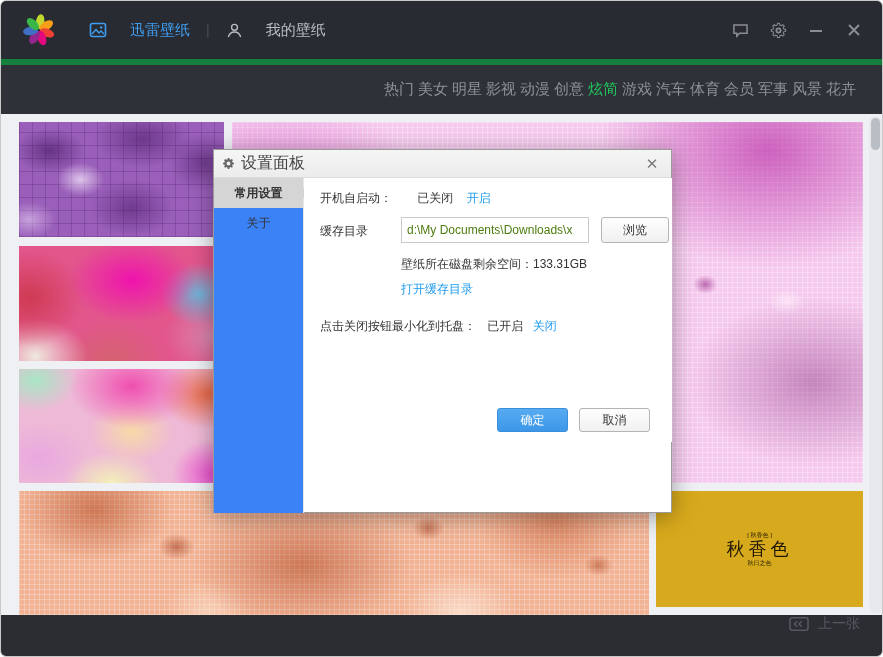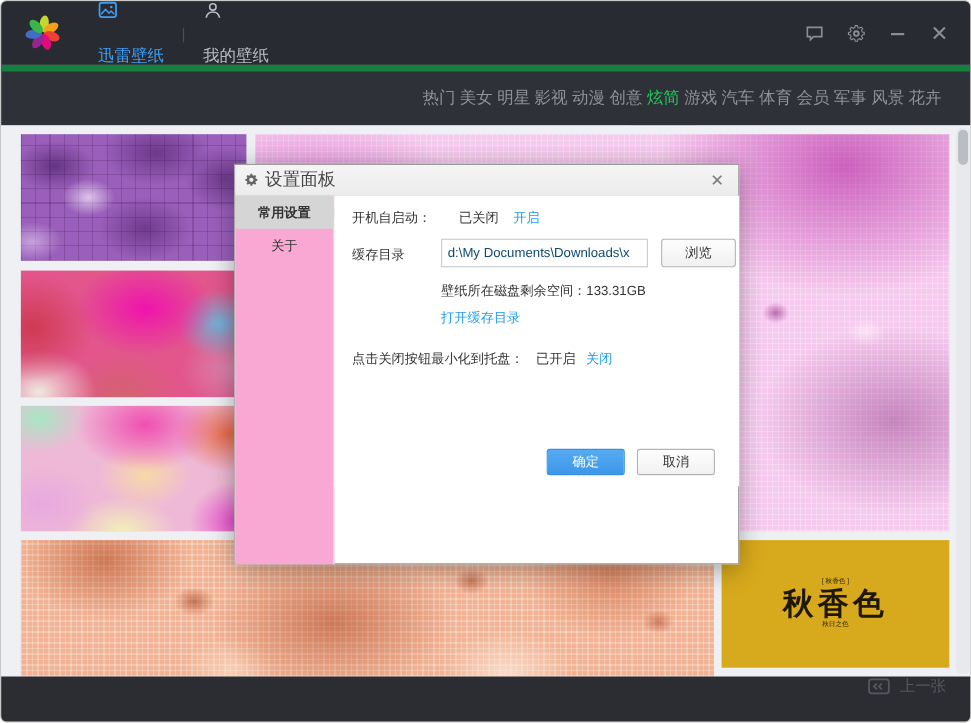"迅雷壁纸" .tb-group { align-items: none -> center; flex-direction: column -> none }
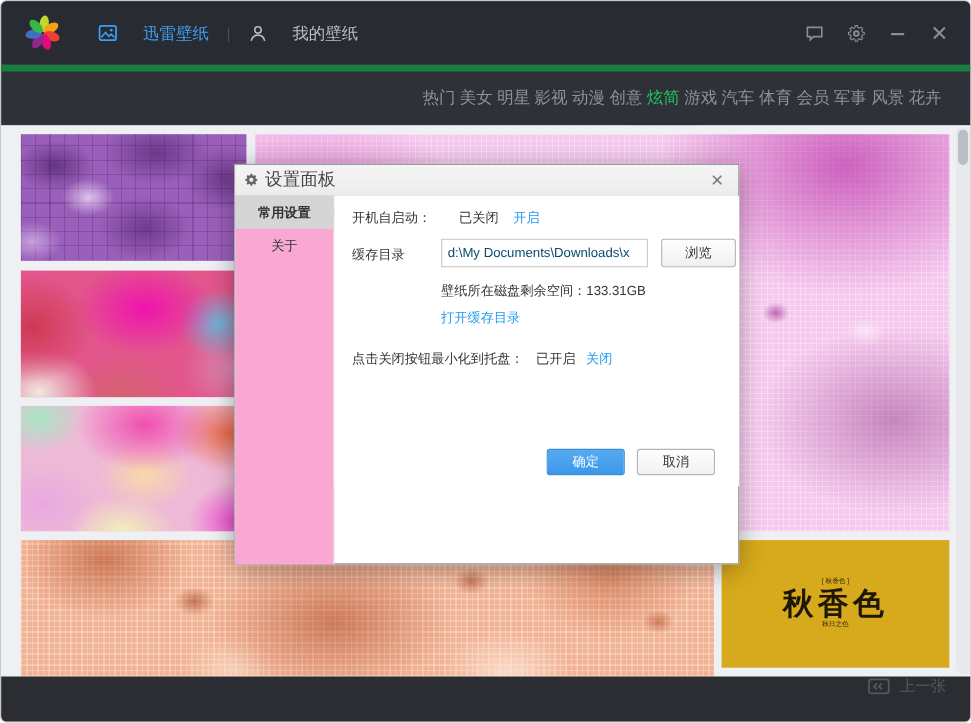"常用设置" #dlg-side { background: #f9a8d4 -> #3b82f6 }
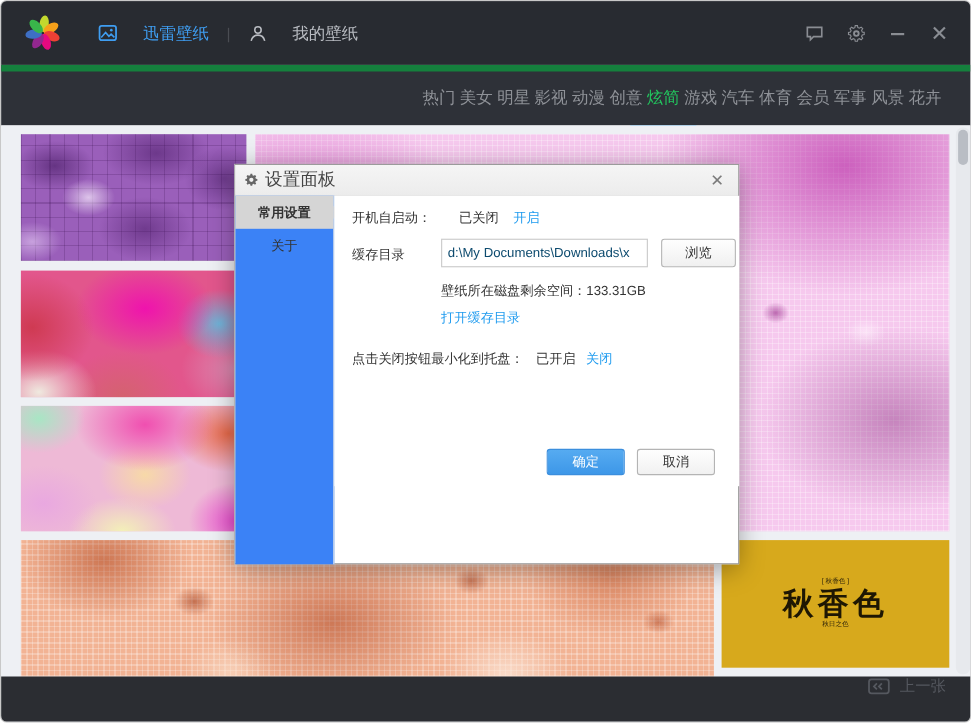"d:\My Documents\Downloads\x" #cache-input { color: #0c4a6e -> #4d7c0f }
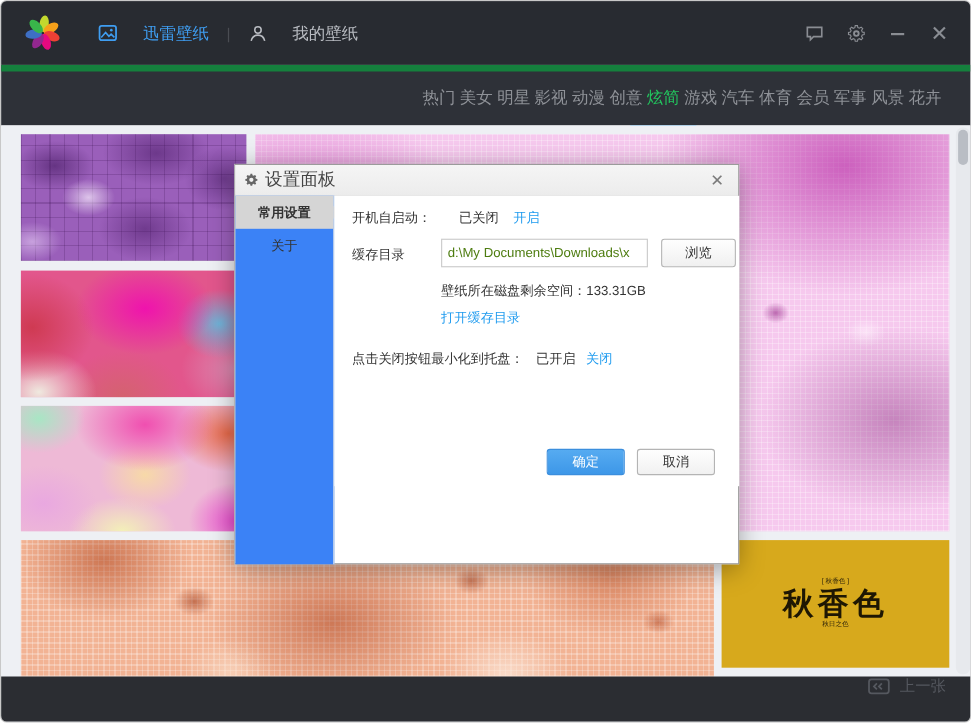"秋香色" #t-yellow .big { font-size: 28px -> 18px; font-weight: bold -> normal }
